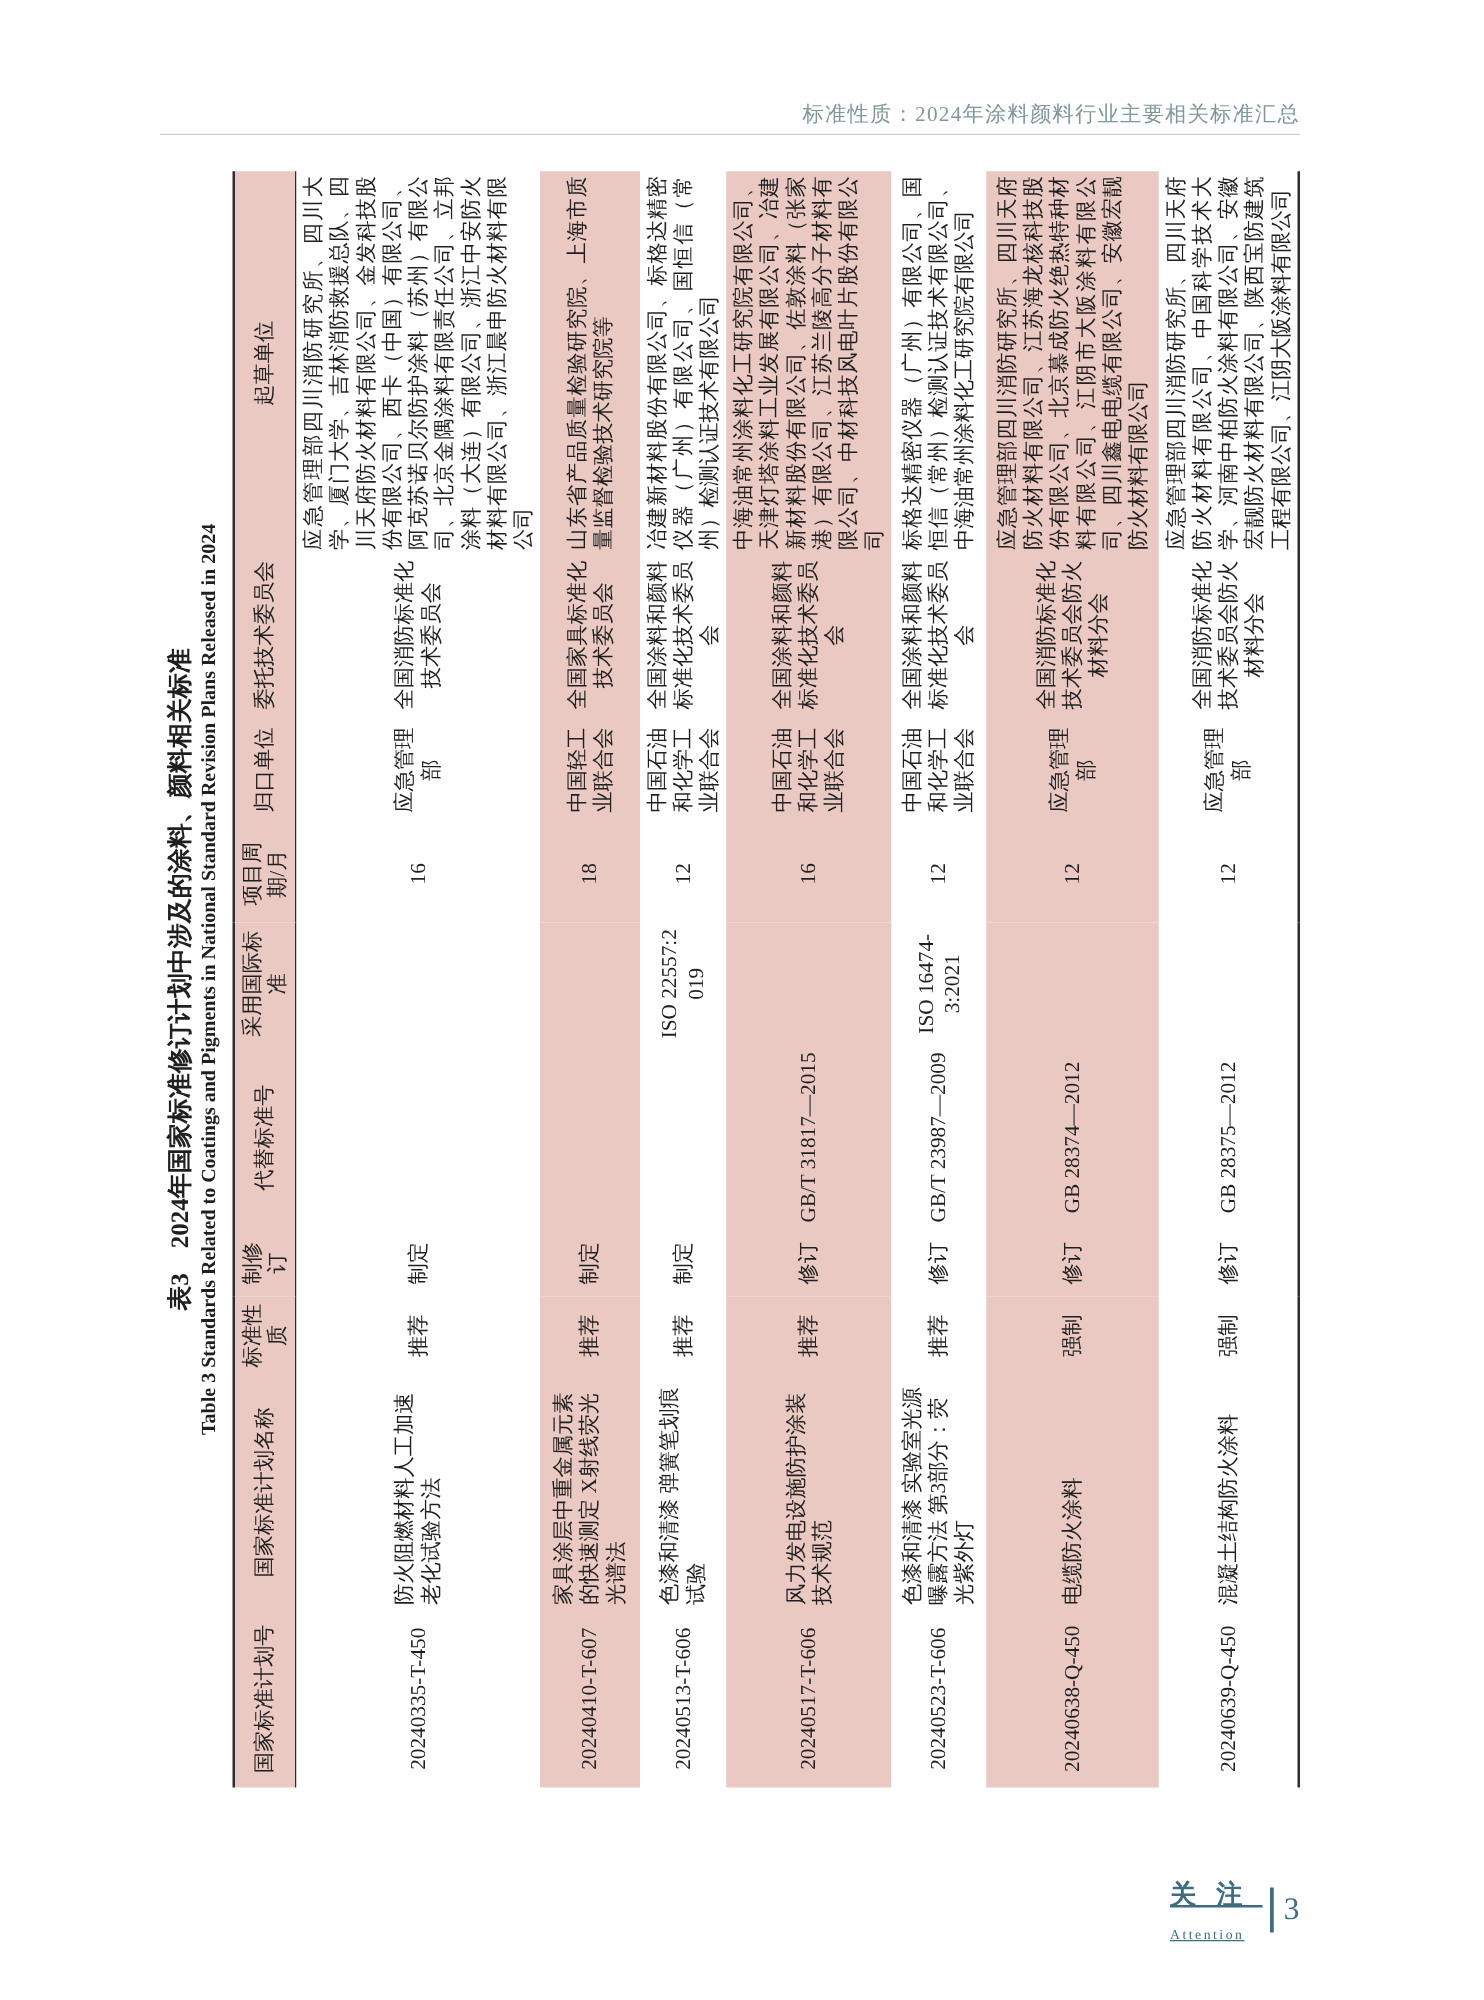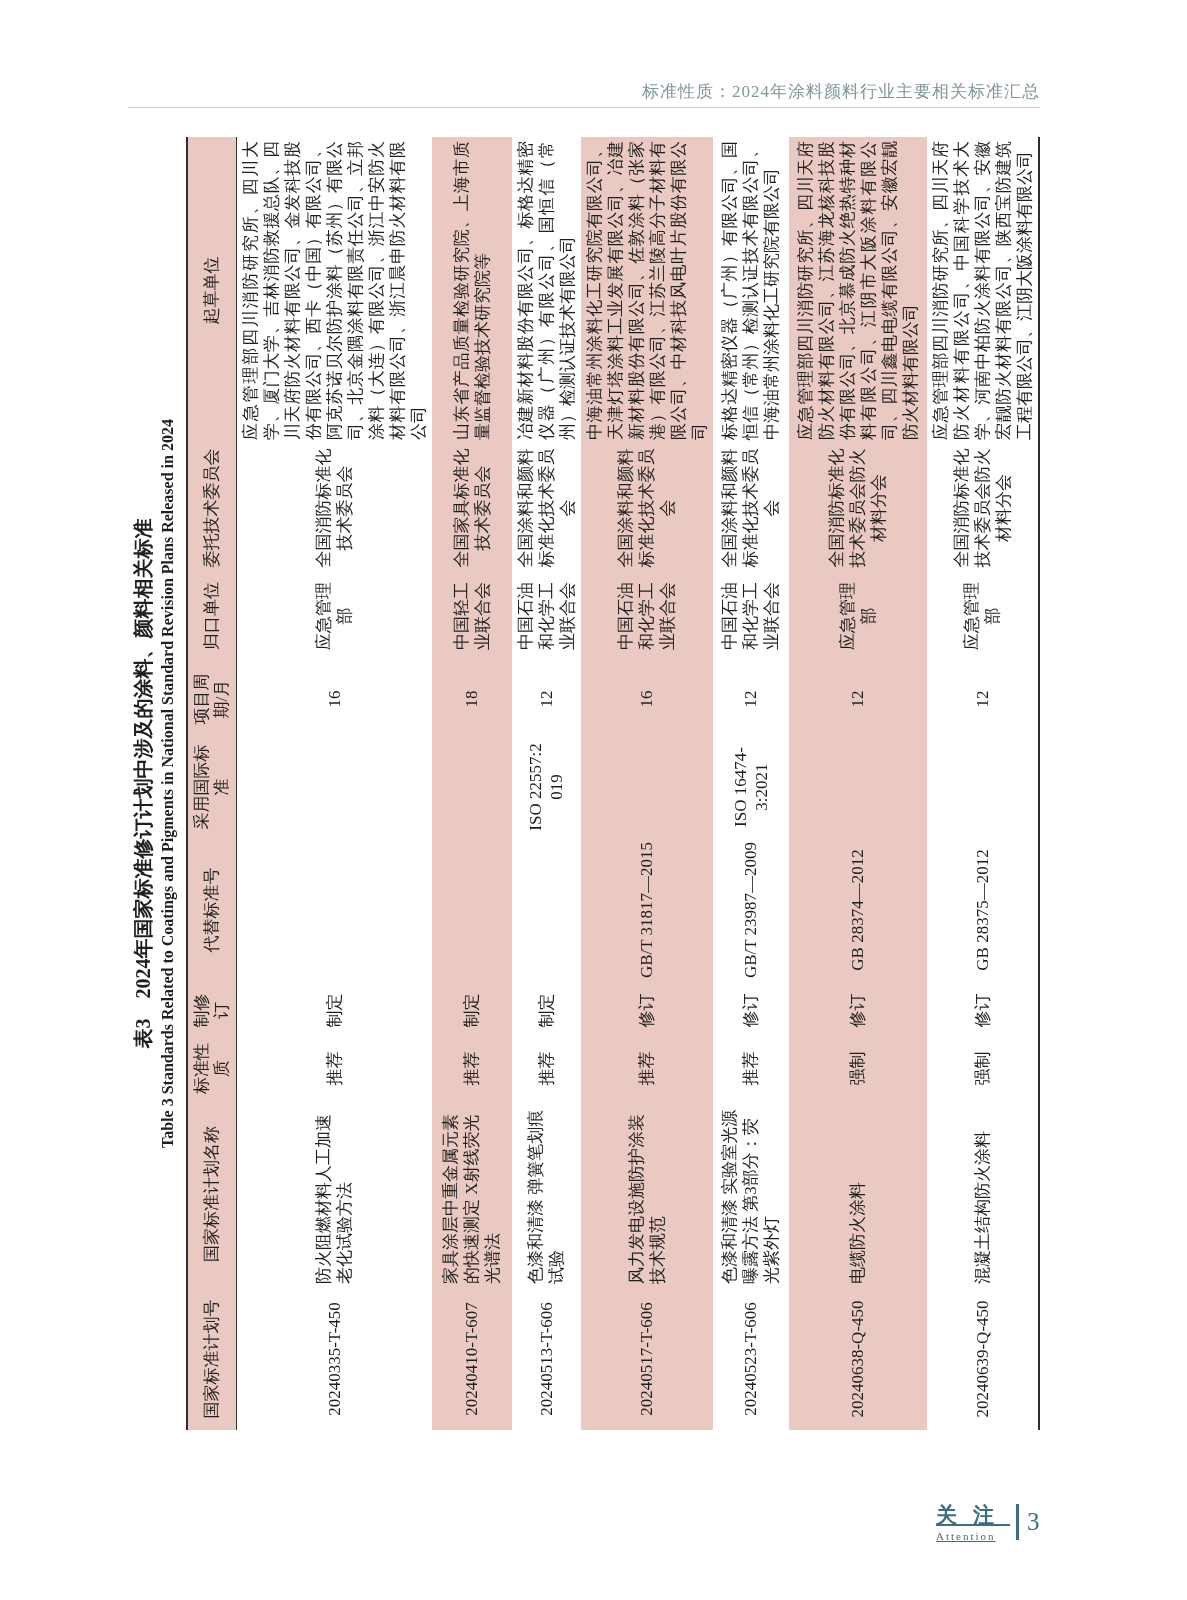"Attention" .footer-en { margin-top: 1px -> 13px }
